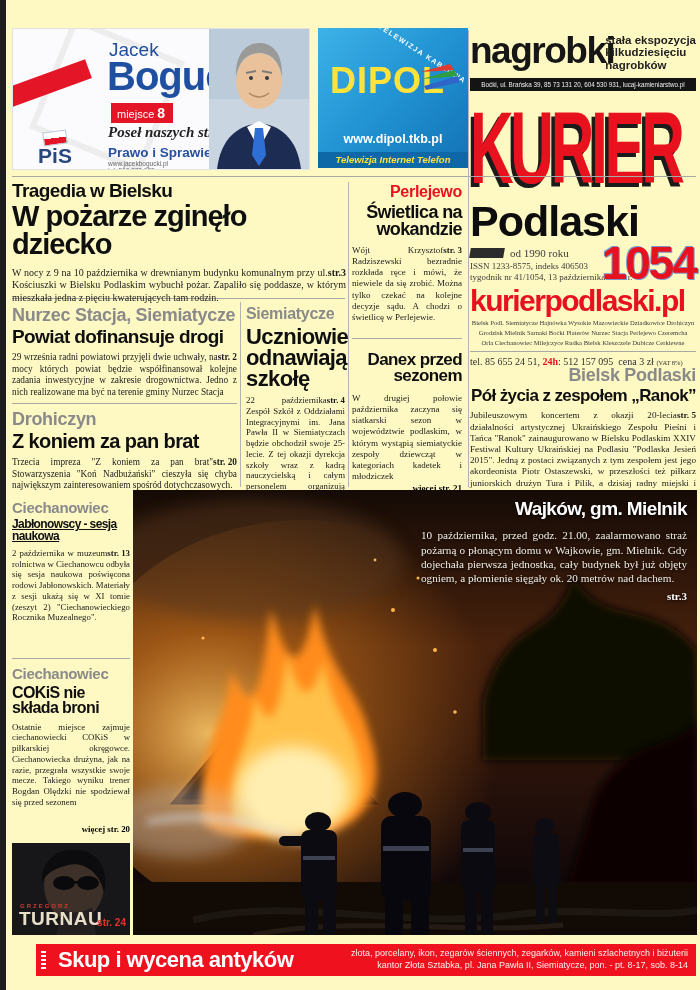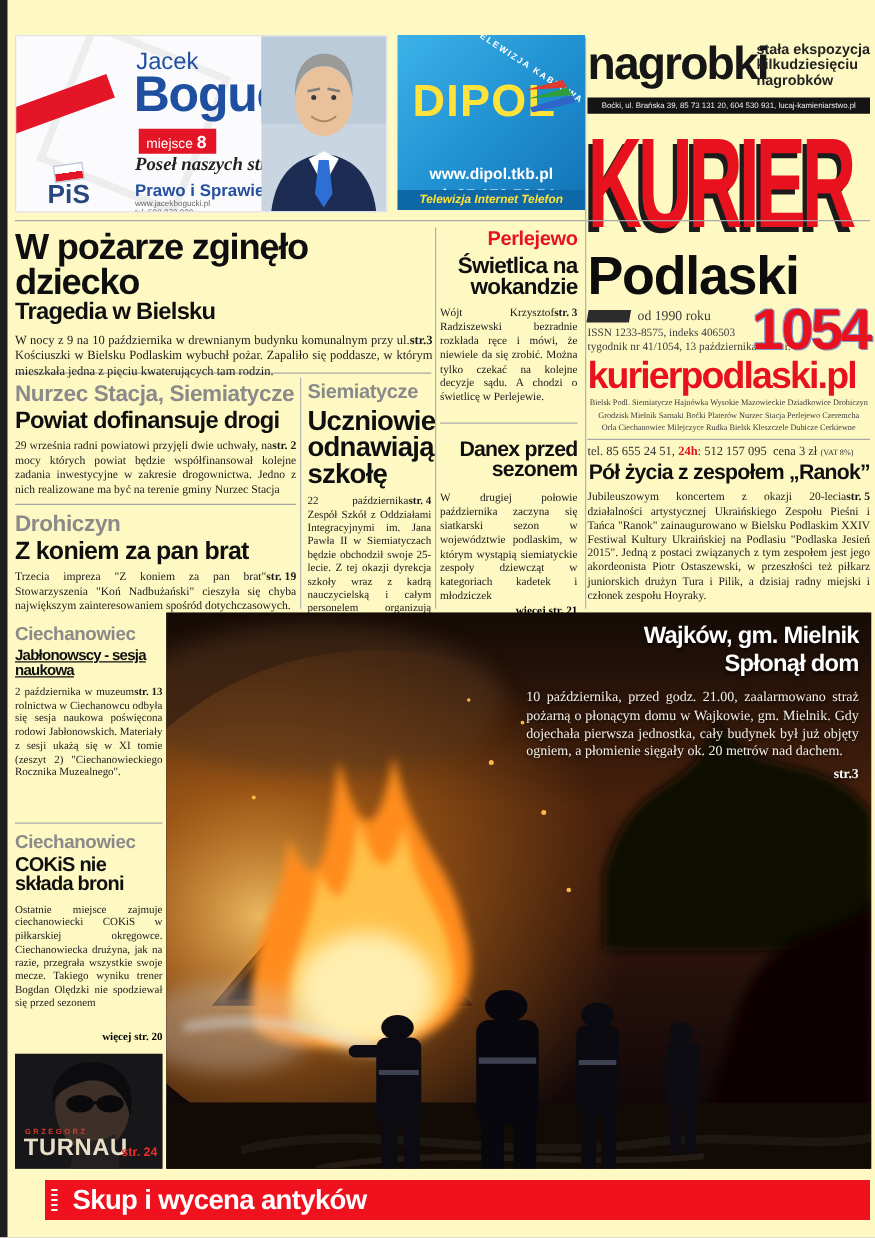"W pożarze zginęło dziecko" div.headline { order: before "Tragedia w Bielsku" -> after "Tragedia w Bielsku" }
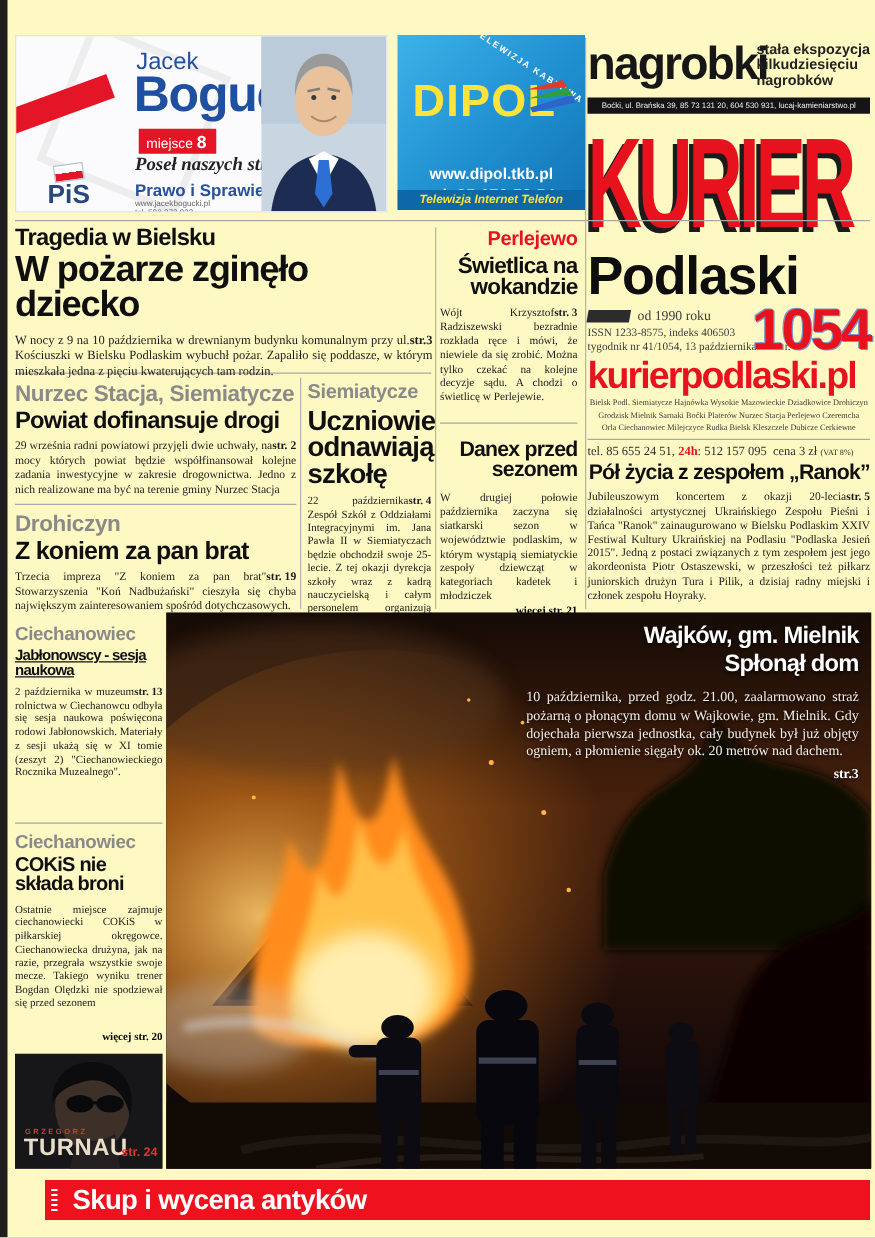"Bielsk Podlaski" div.kicker { html: none -> <div>Bielsk Podlaski</div> }
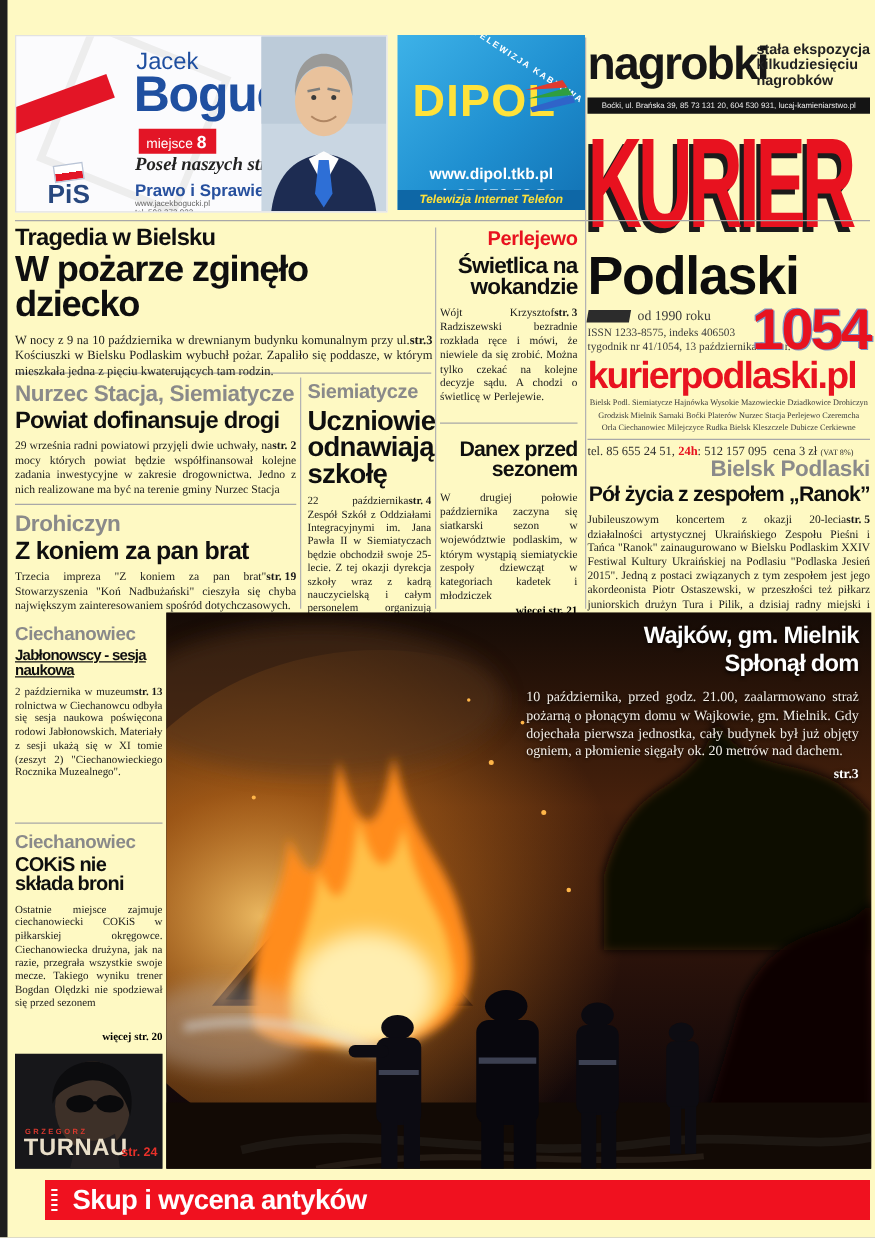"str. 19" span.ref { text: 19 -> 20 }
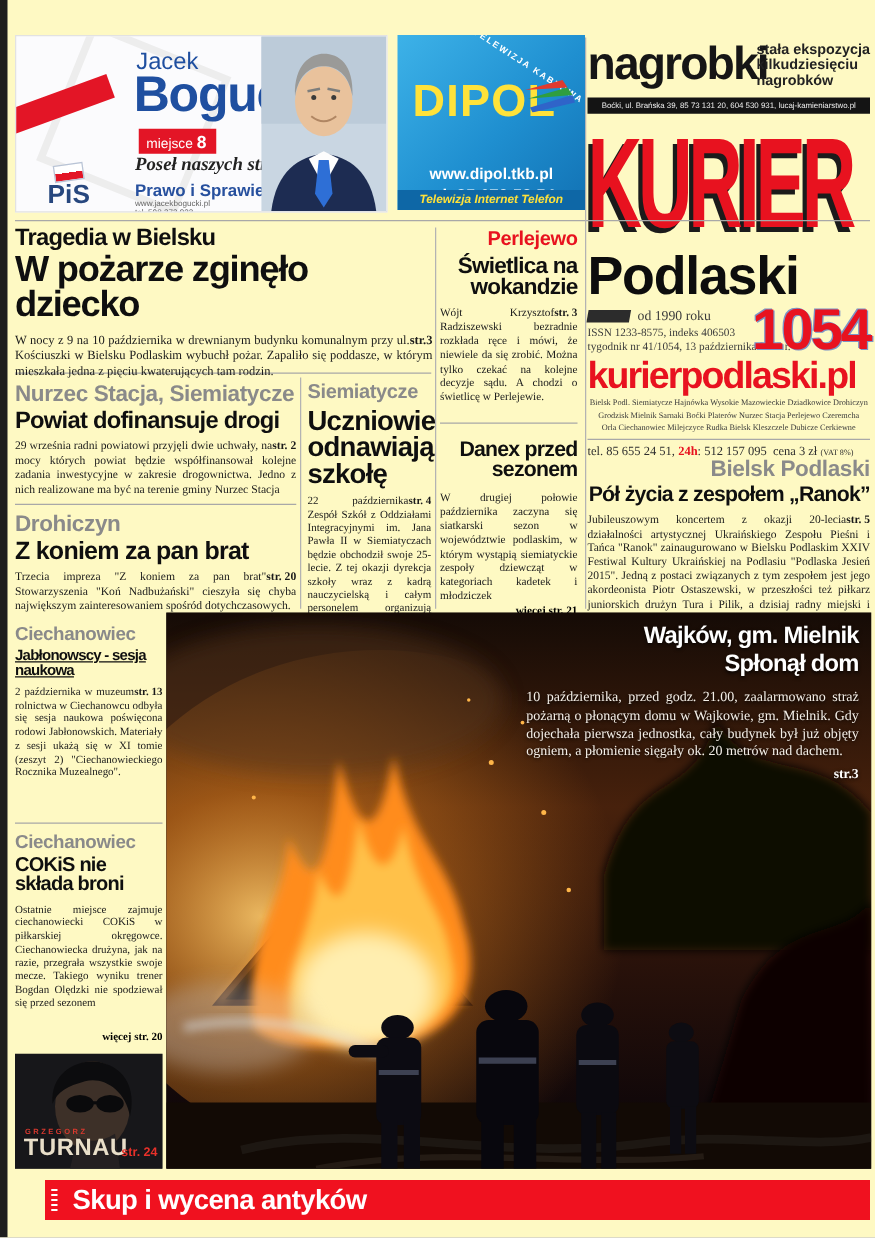"Spłonął dom" div.headline { html: <div>Spłonął dom</div> -> none }
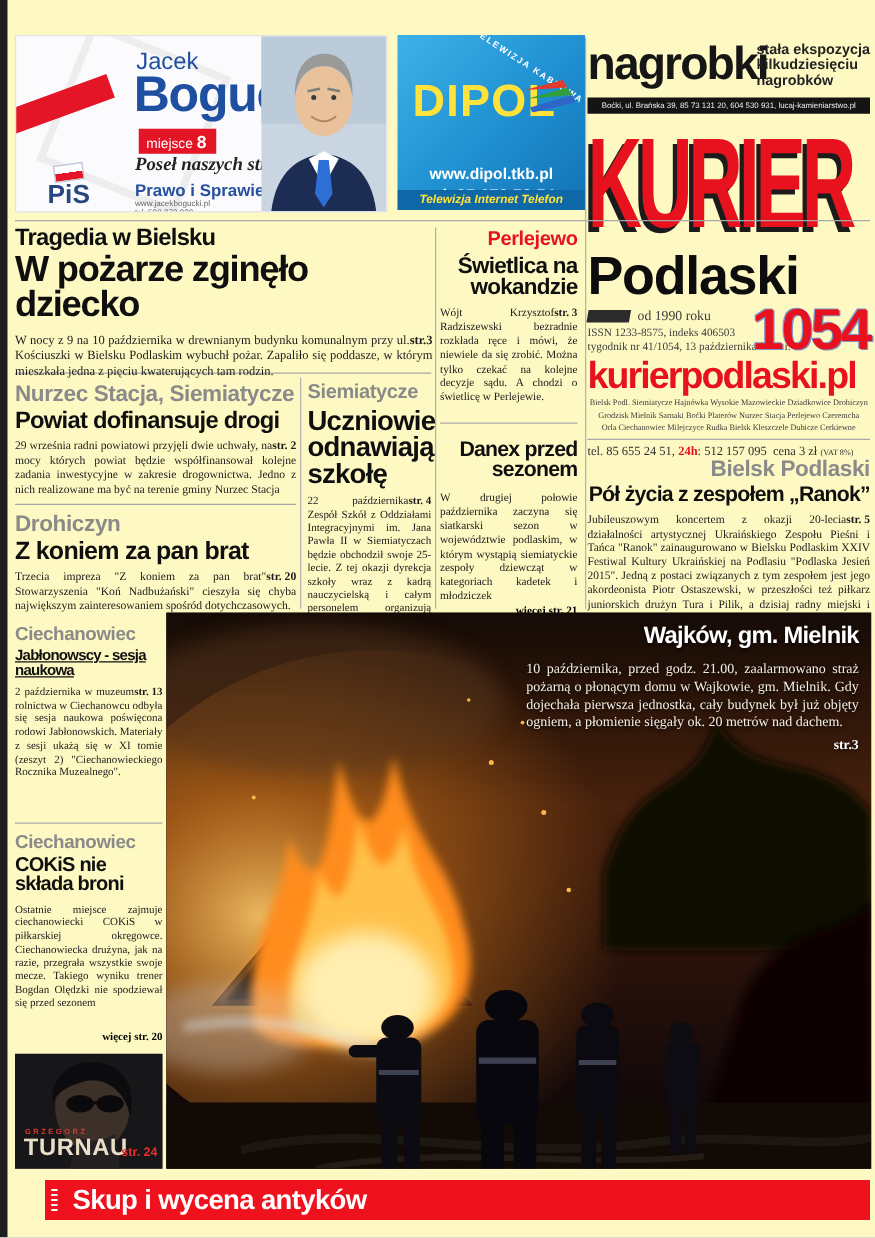"złota, porcelany, ikon, zegarów" div.abs { html: none -> <div> <div>złota, porcelany, ikon, zegarów ściennych, zegarków, kamieni szlachetnych i biżuterii</div> <div>kantor Złota Sztabka, pl. Jana Pawła II, Siemiatycze, pon. - pt. 8-17, sob. 8-14</div> </div> }
